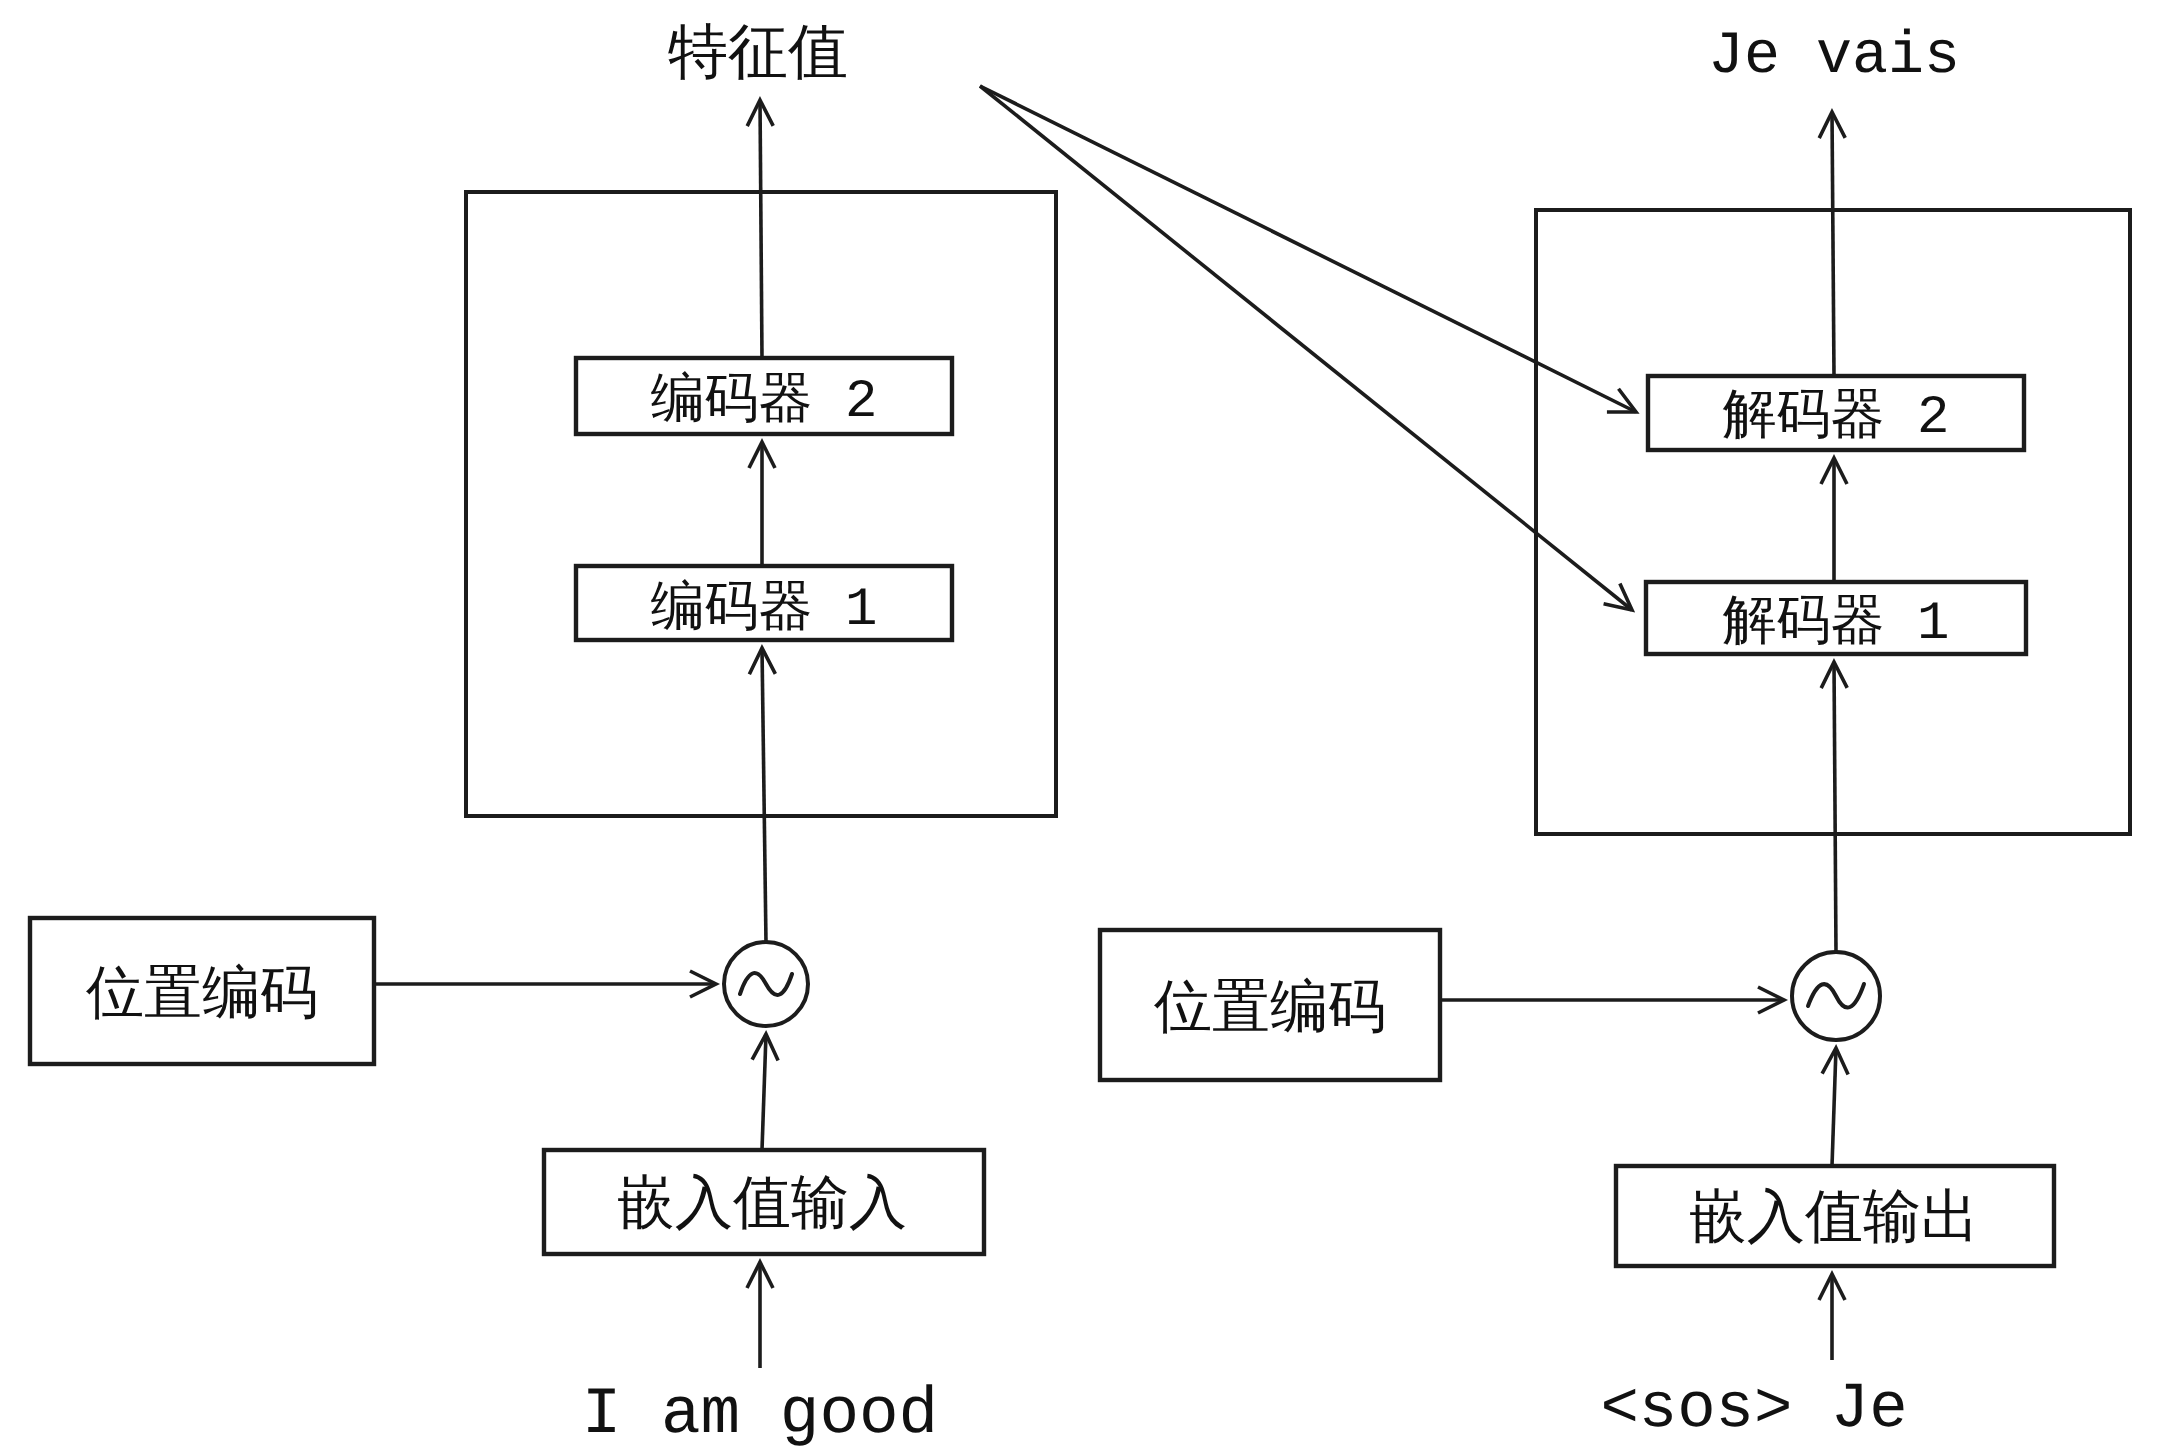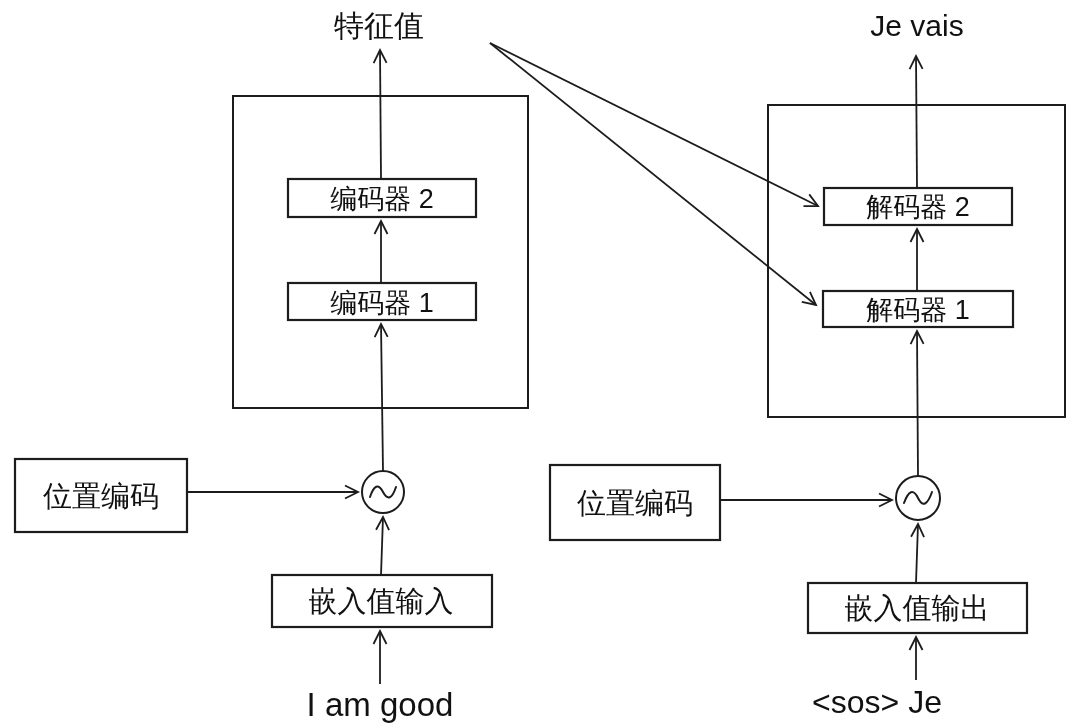"特征值" .stage { font-family: Liberation Sans, sans-serif -> Liberation Mono, monospace }
